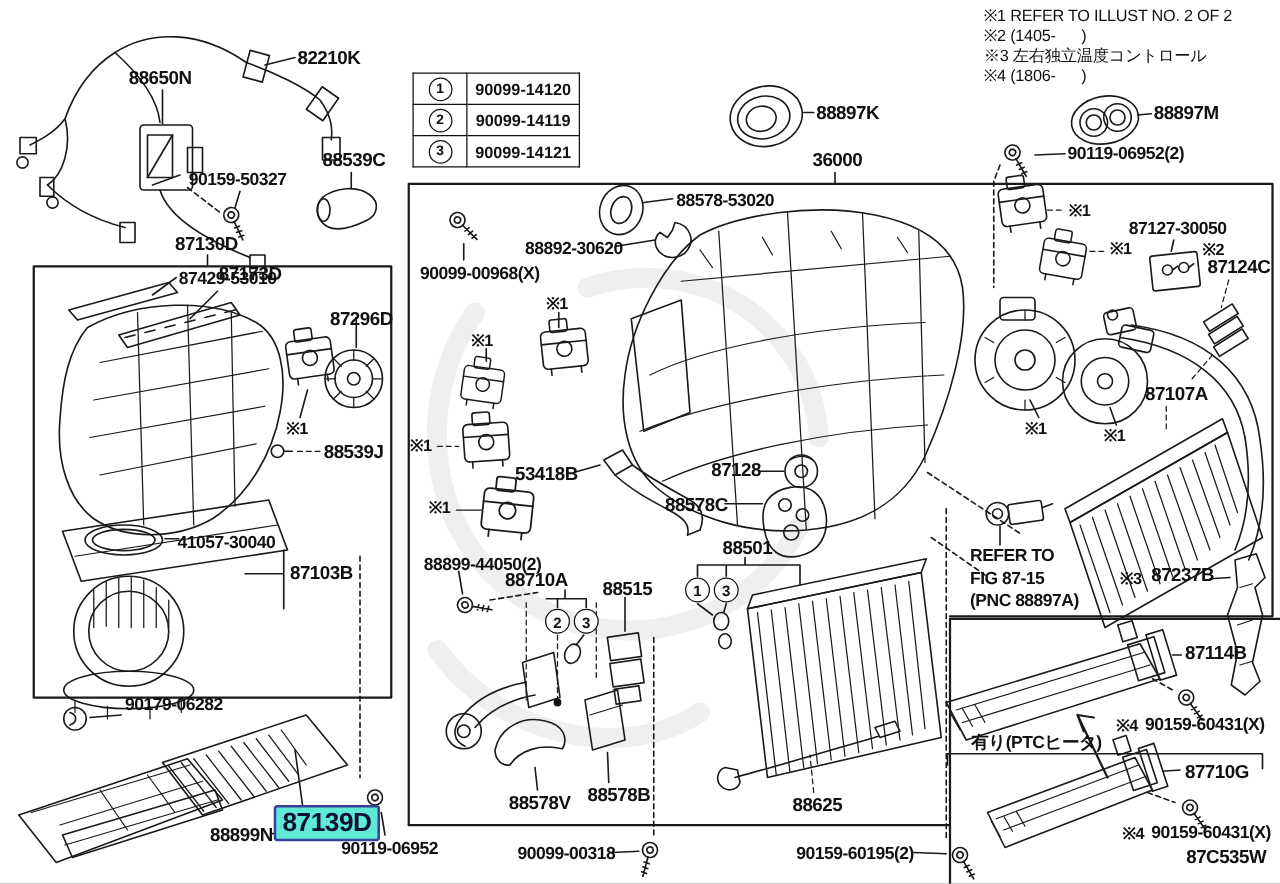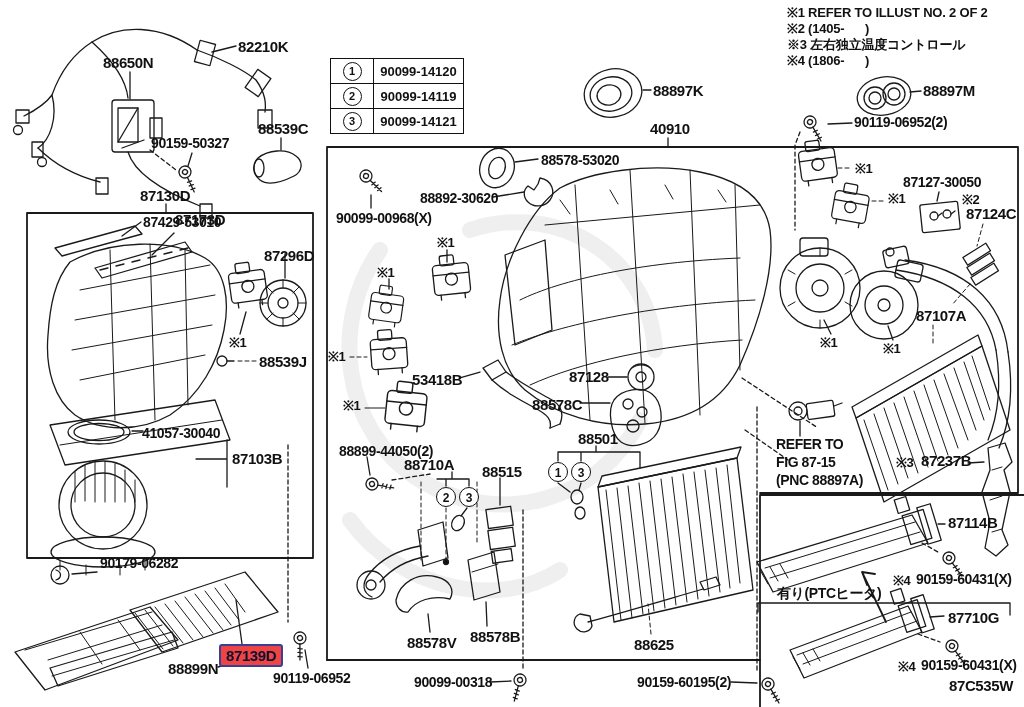"※1 REFER TO ILLUST NO." .note { font-weight: 700 -> 400 }
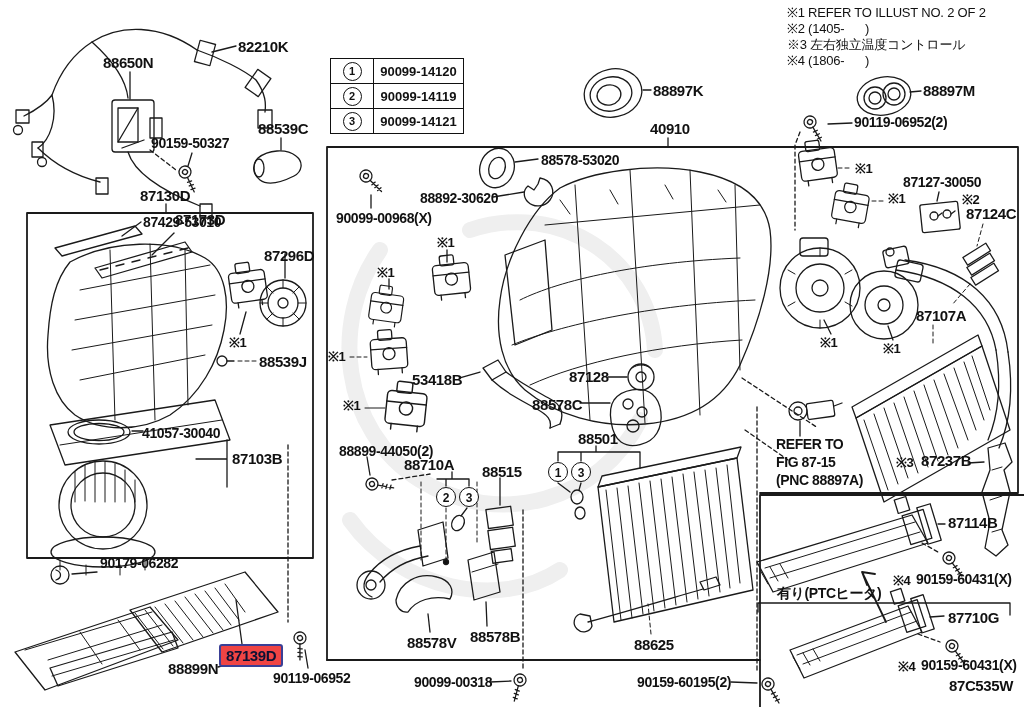"40910" div.pl { text: 40910 -> 36000 }
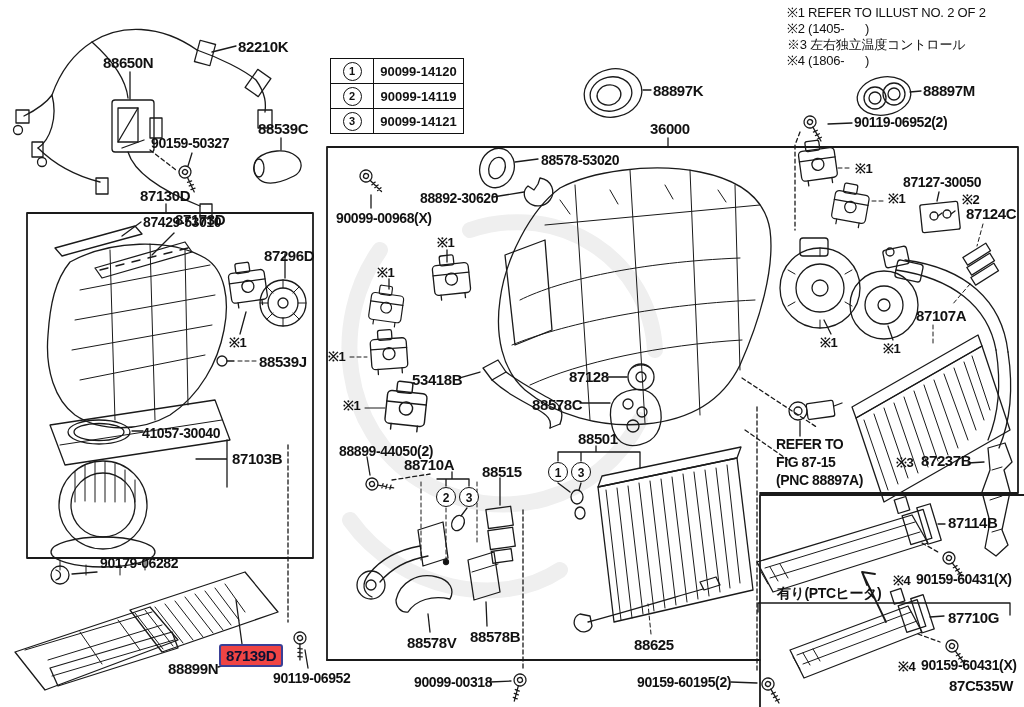"87139D" .hl { background: #ef4444 -> #5eead4; font-size: 15px -> 21px }
